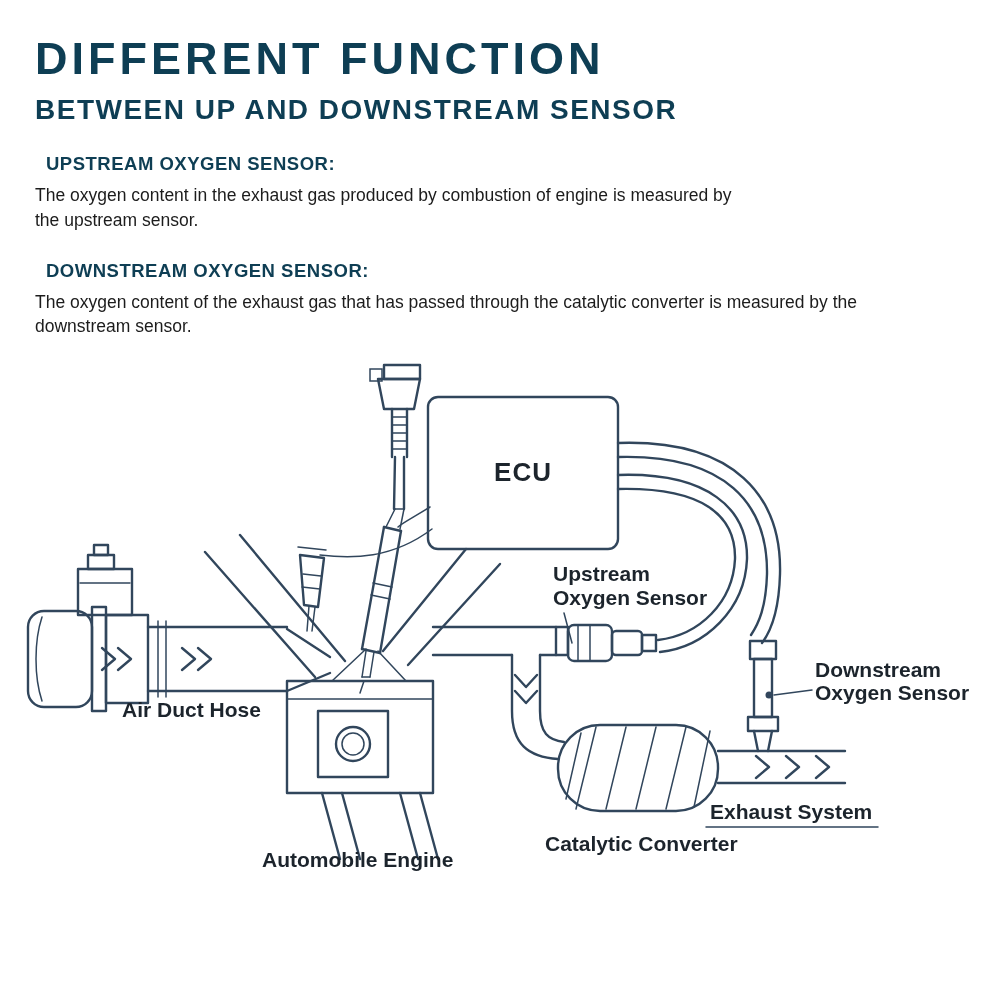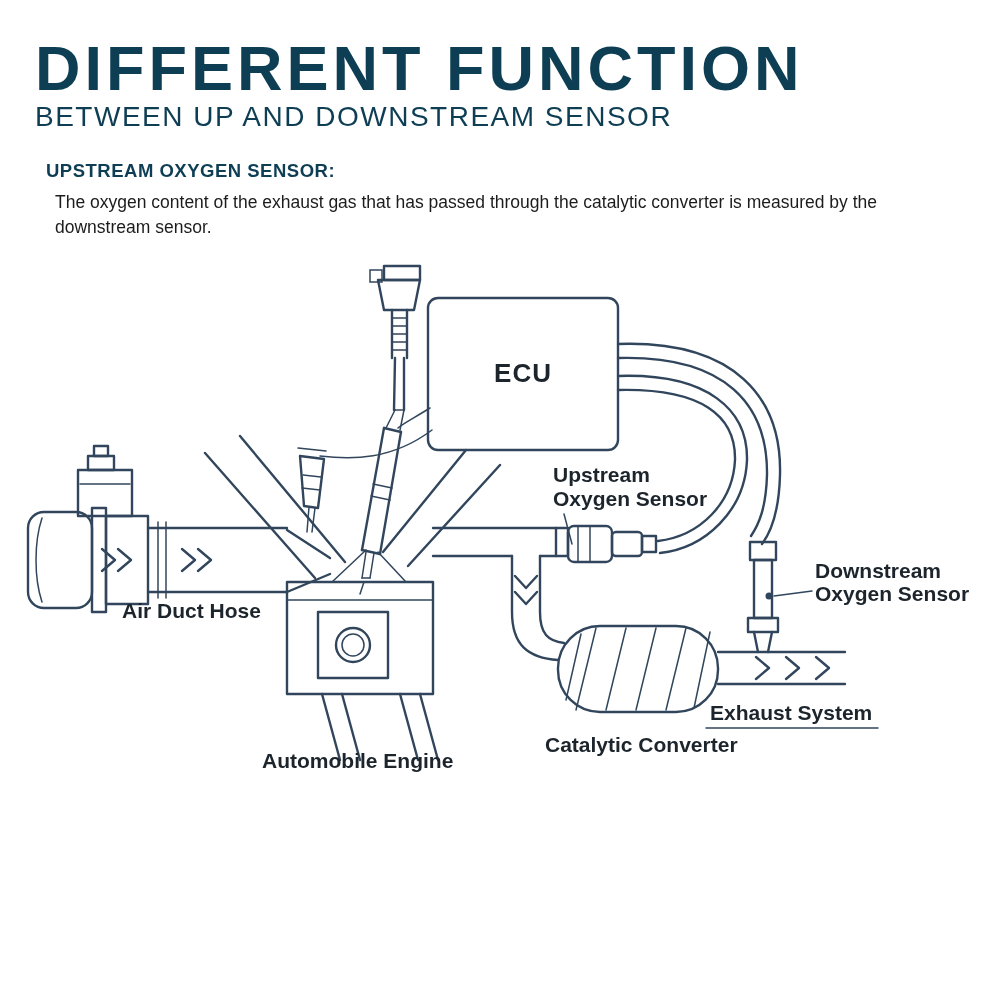"DIFFERENT FUNCTION" h1 { font-size: 63px -> 45px }
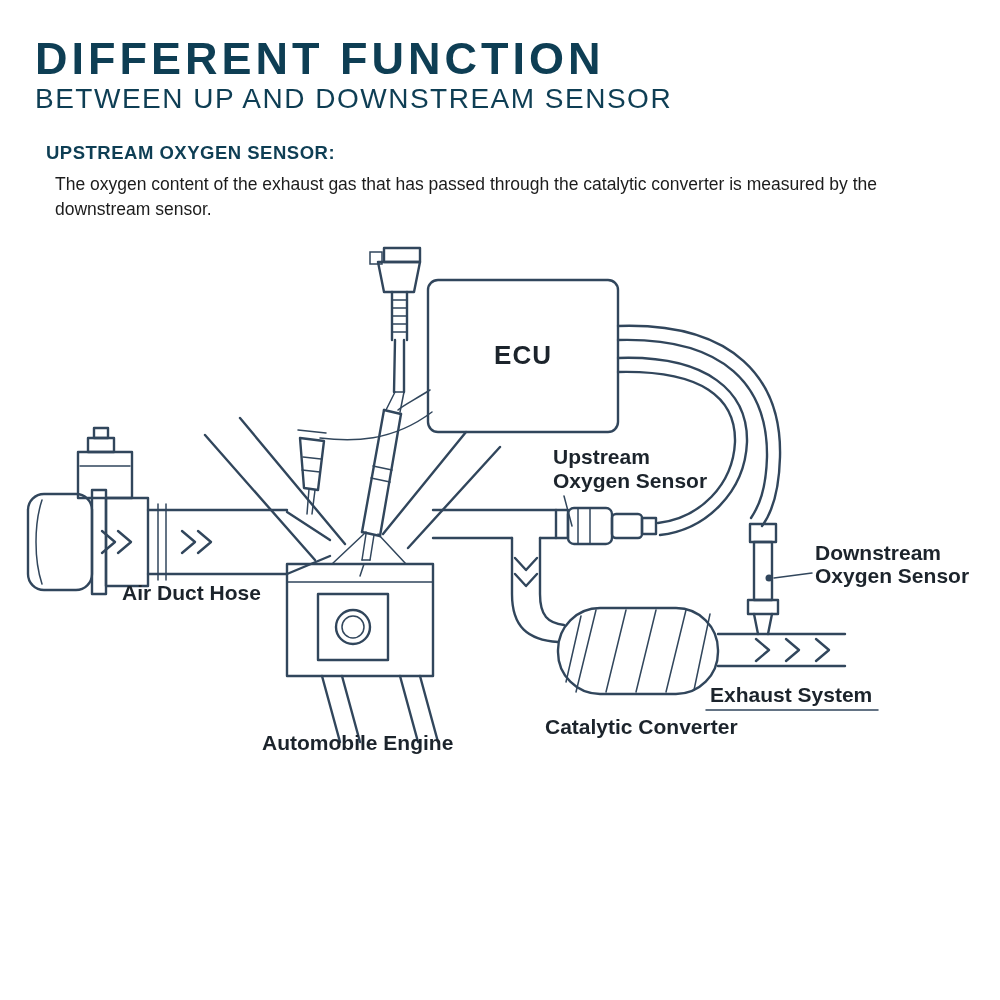"BETWEEN UP AND DOWNSTREAM SENSOR" h2 { font-weight: 400 -> 700; margin: 1px 0 0 0 -> 12px 0 0 0 }
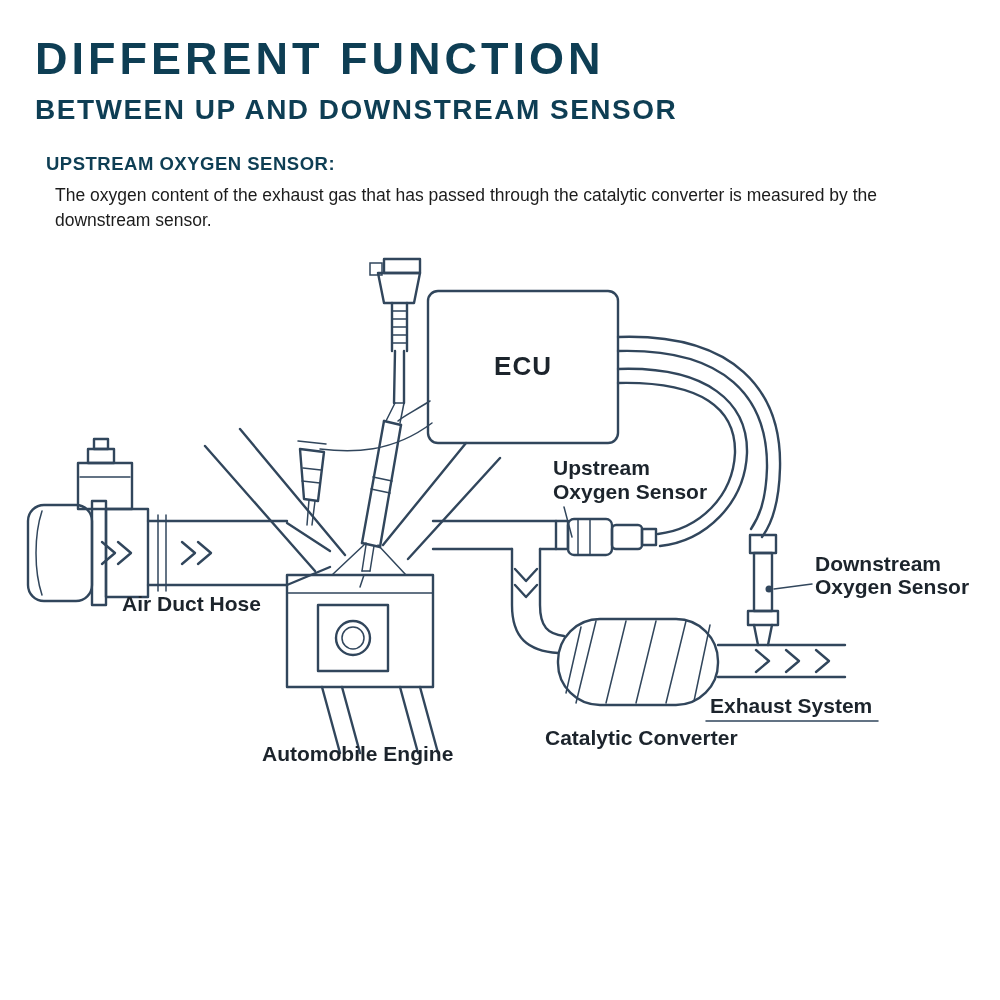"The oxygen content in the" p.body { html: none -> <p>The oxygen content in the exhaust gas produced by combustion of engine is measured by the upstream sensor.</p> }
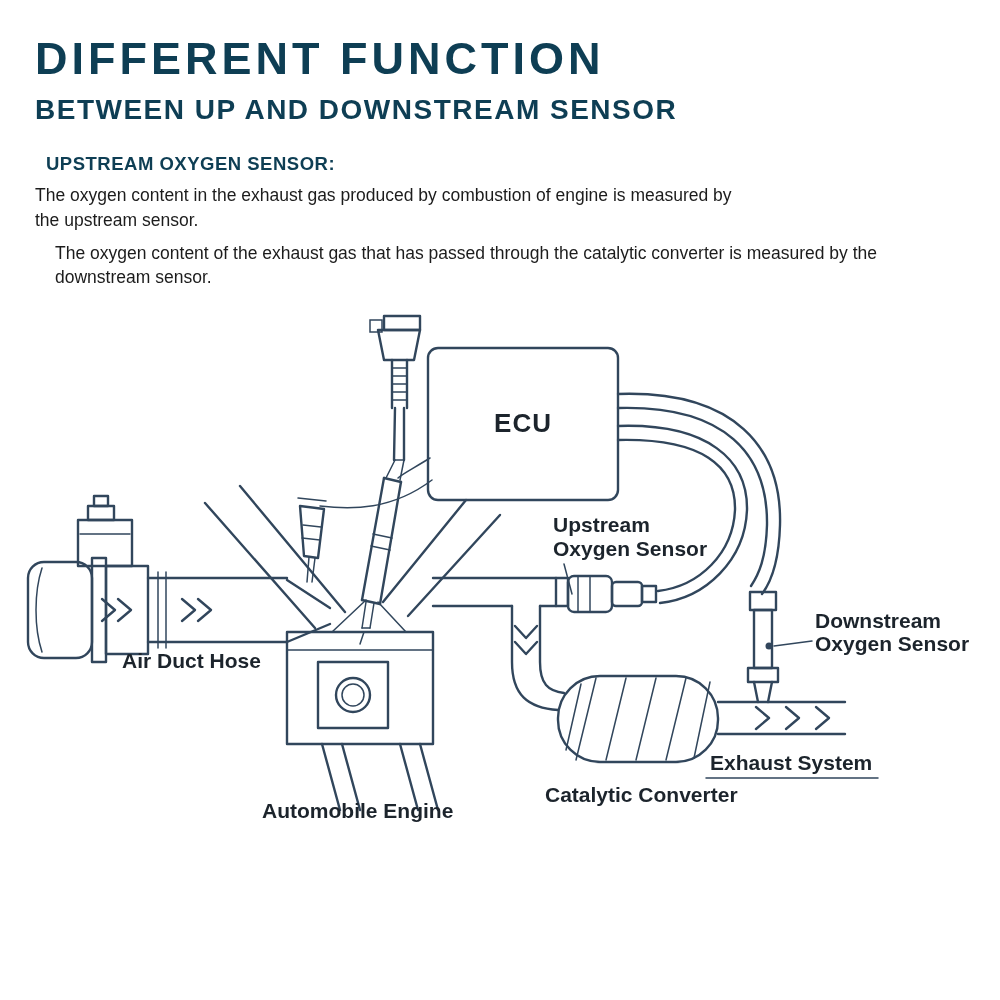"DOWNSTREAM OXYGEN SENSOR:" h3 { html: none -> <h3>DOWNSTREAM OXYGEN SENSOR:</h3> }
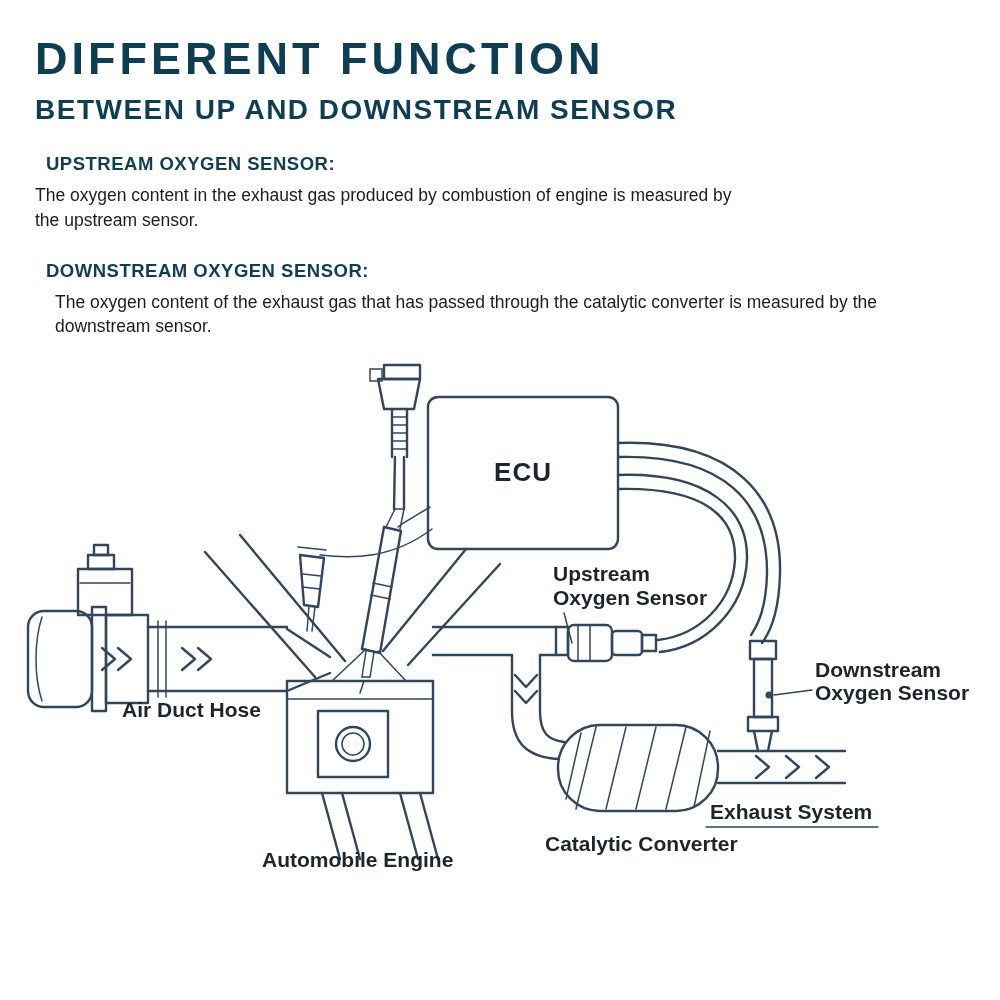"The oxygen content of the" p.body.p2 { margin-left: 20px -> none }
